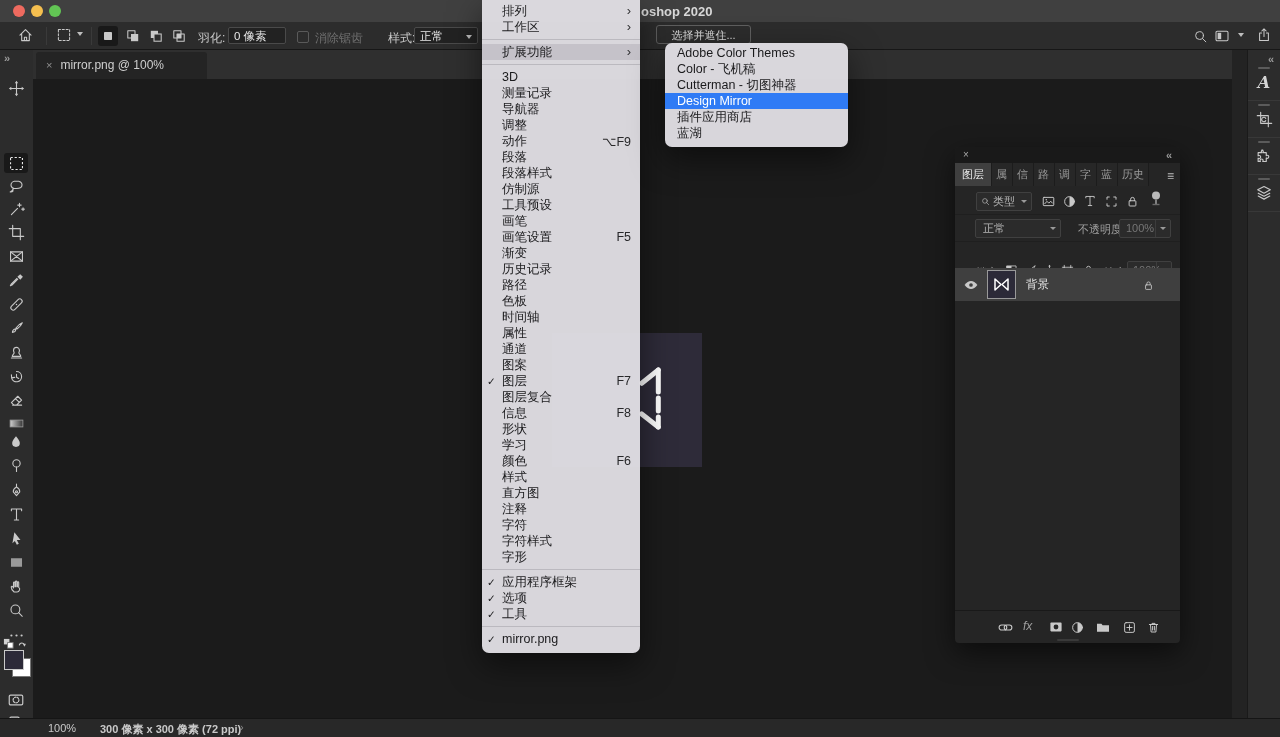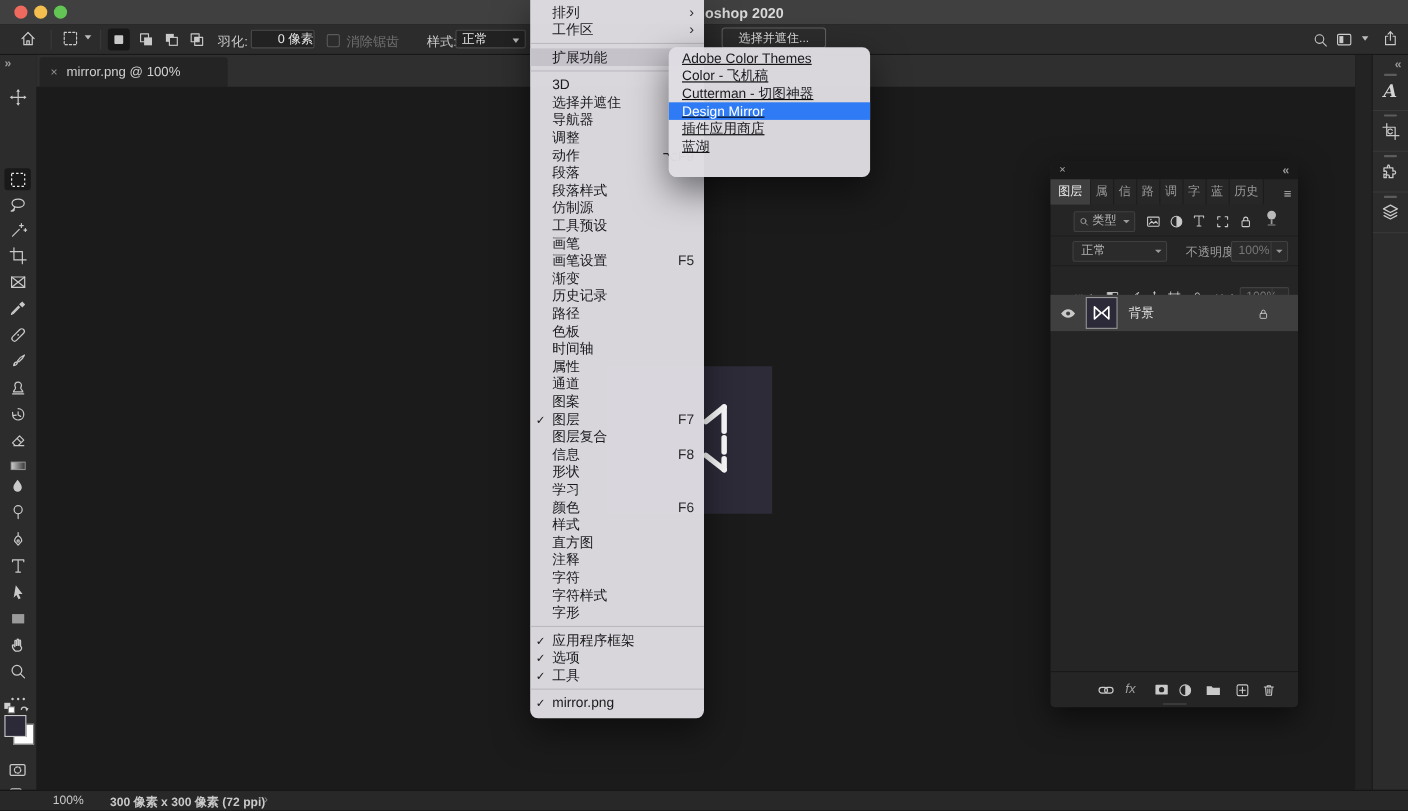"0 像素" span.optwell { text-align: right -> none }
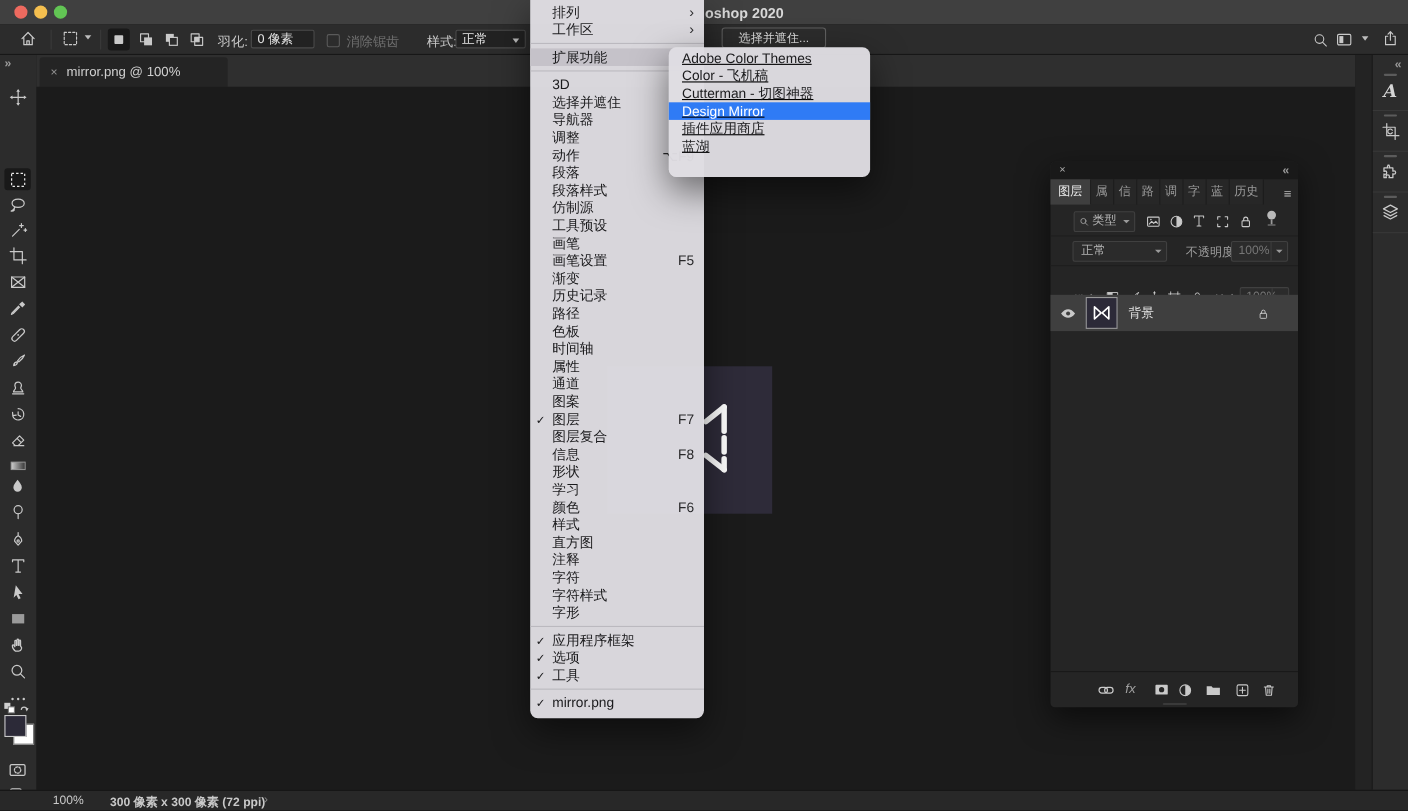"Adobe Color Themes" #submenu { left: 608px -> 665px; padding: 2px 0 20px -> 2px 0 6px; text-decoration: underline -> none }
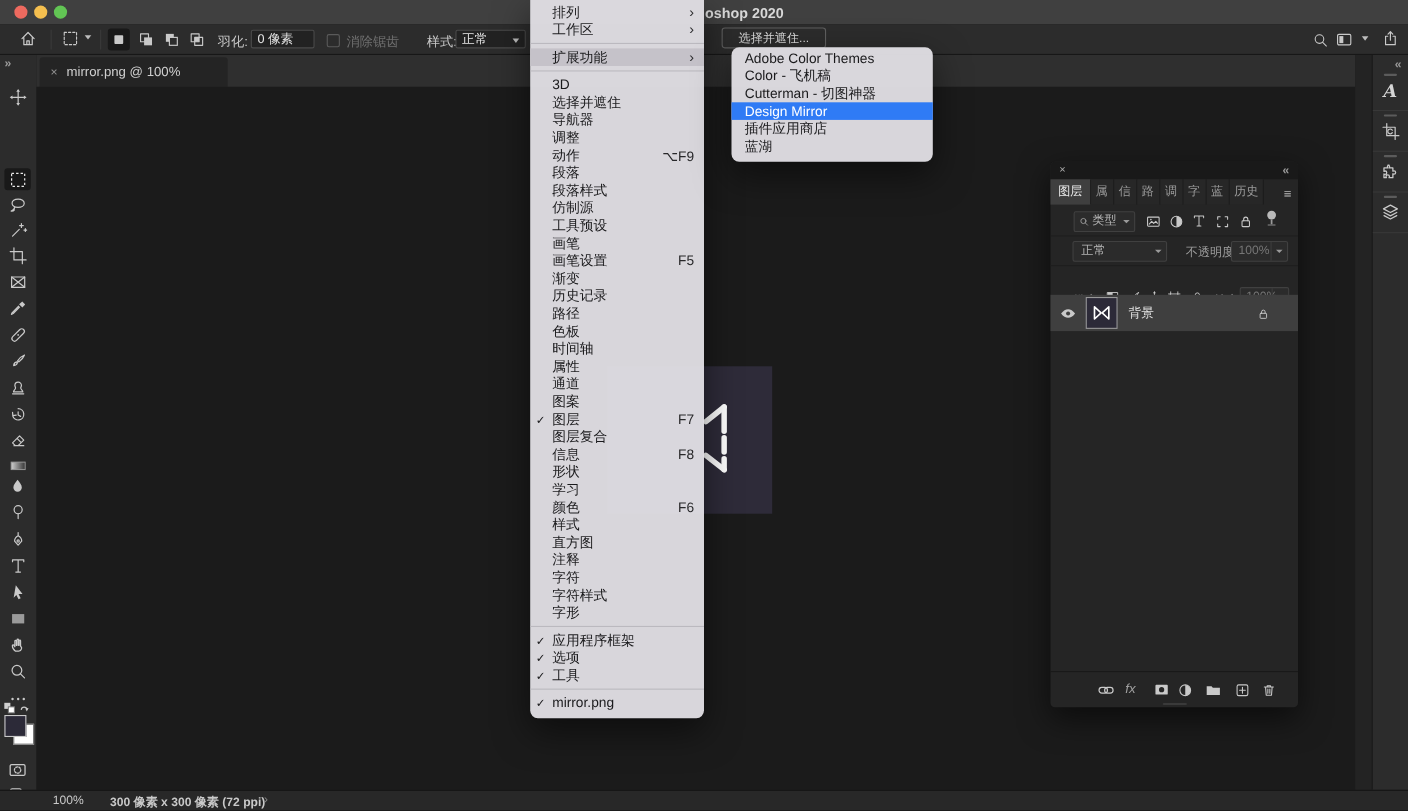"选择并遮住" span.lbl { text: 选择并遮住 -> 测量记录 }
